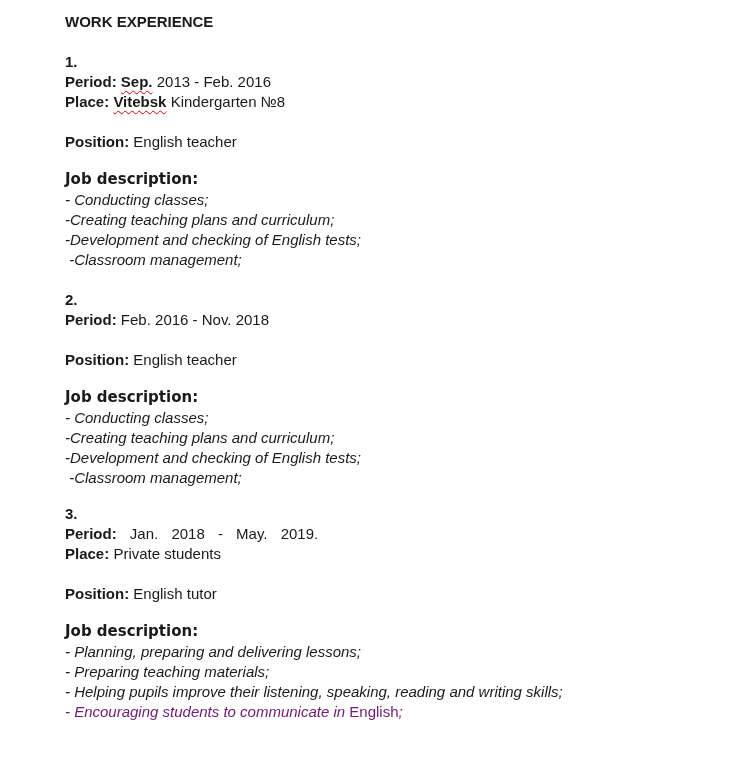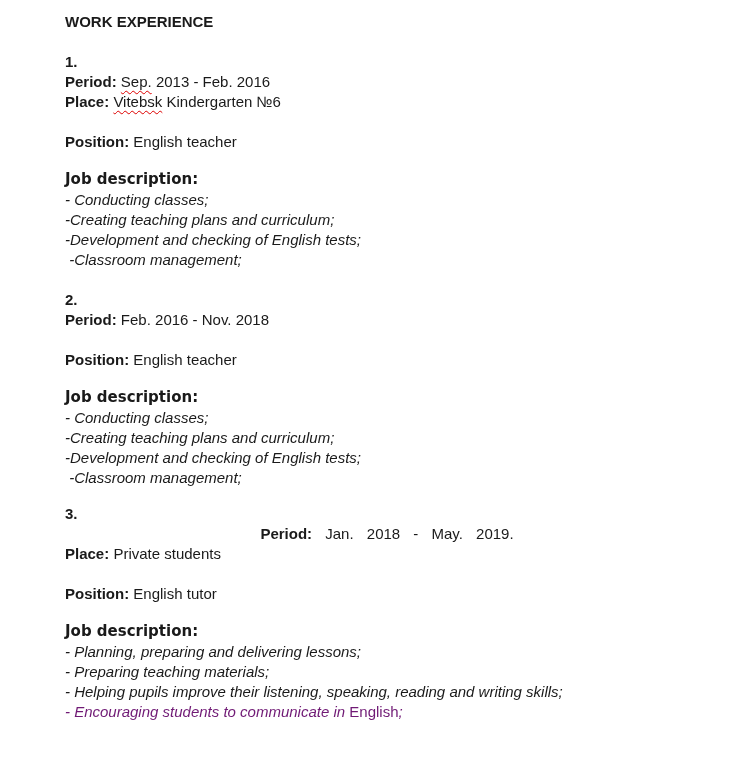"Sep." .spell { font-weight: none -> bold }
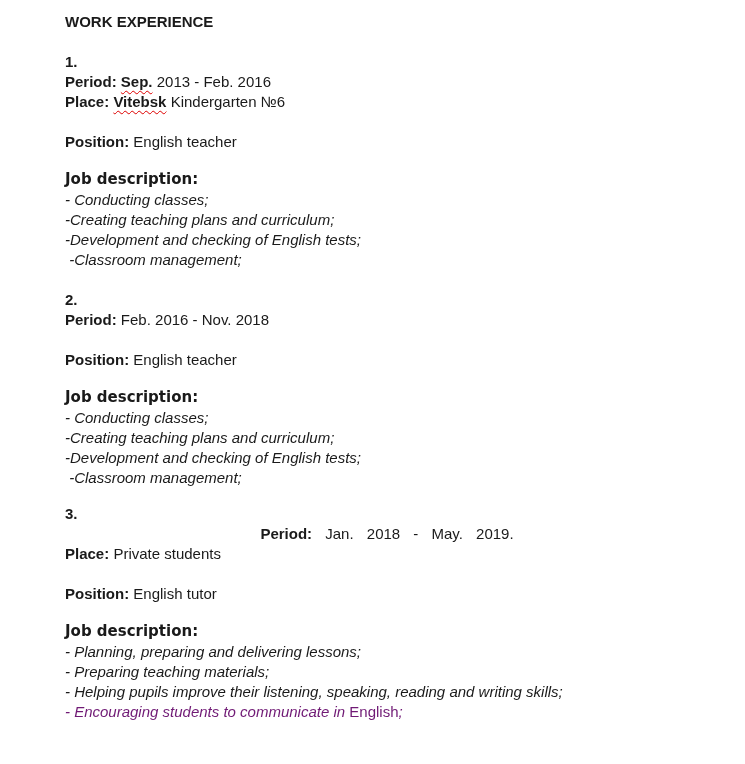"Kindergarten №6" span { text: 6 -> 8 }
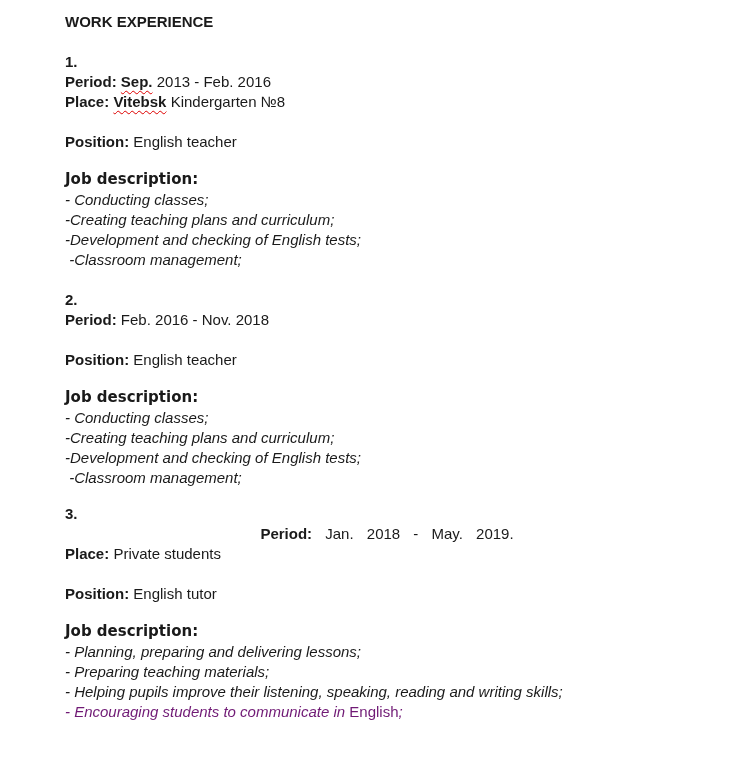"Period: Jan. 2018 - May." .wide { text-align: center -> none }
